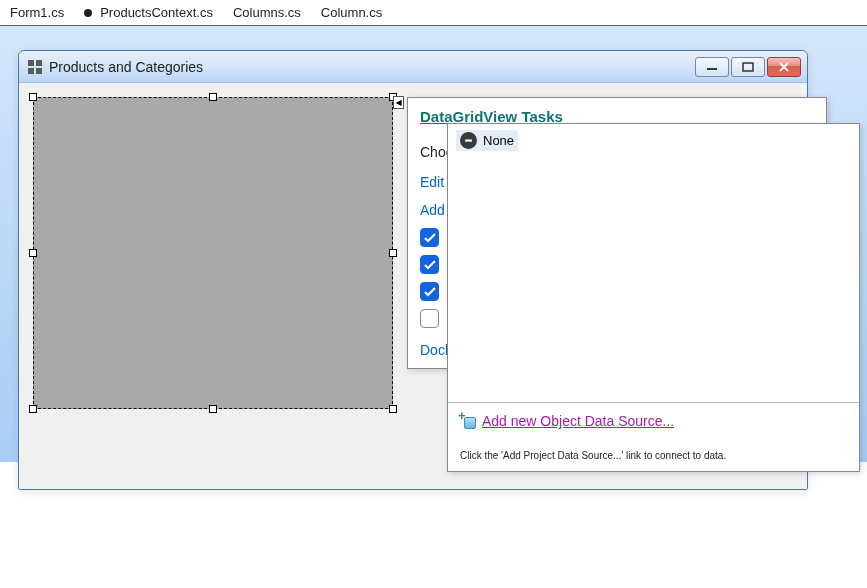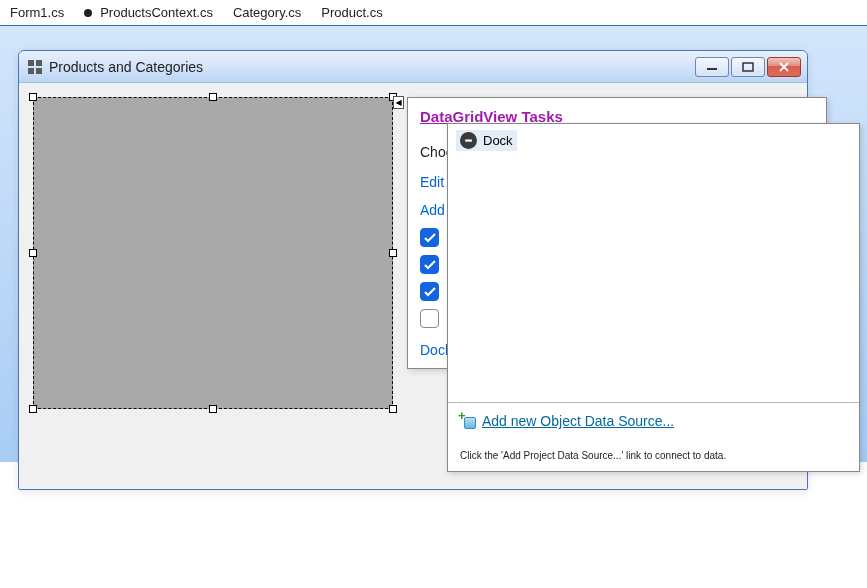"Category.cs" span { text: Category.cs -> Columns.cs }
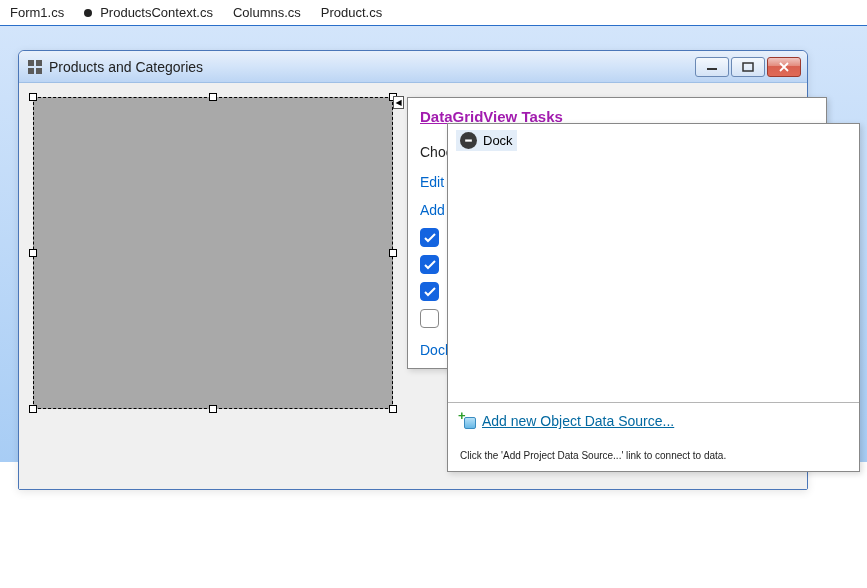"Product.cs" span { text: Product.cs -> Column.cs }
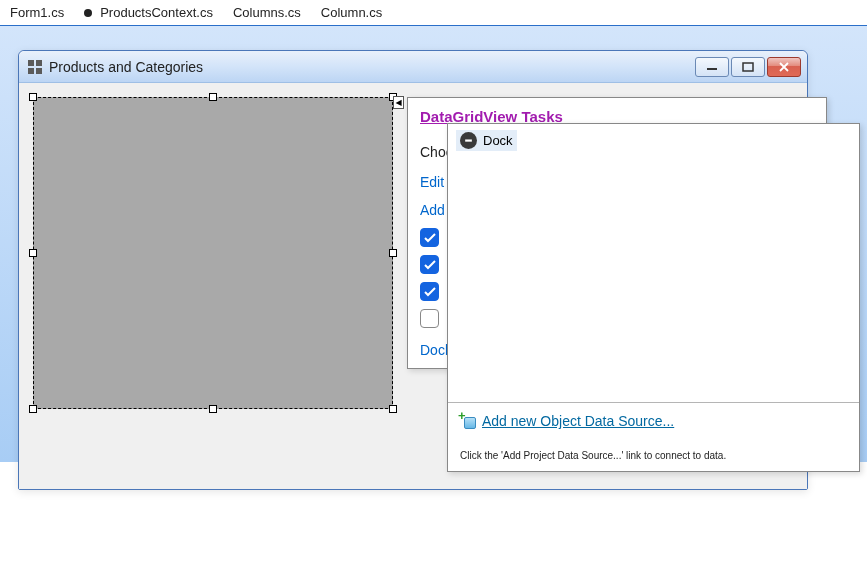"DataGridView Tasks" .tasks-header { color: #a21caf -> #0f766e }
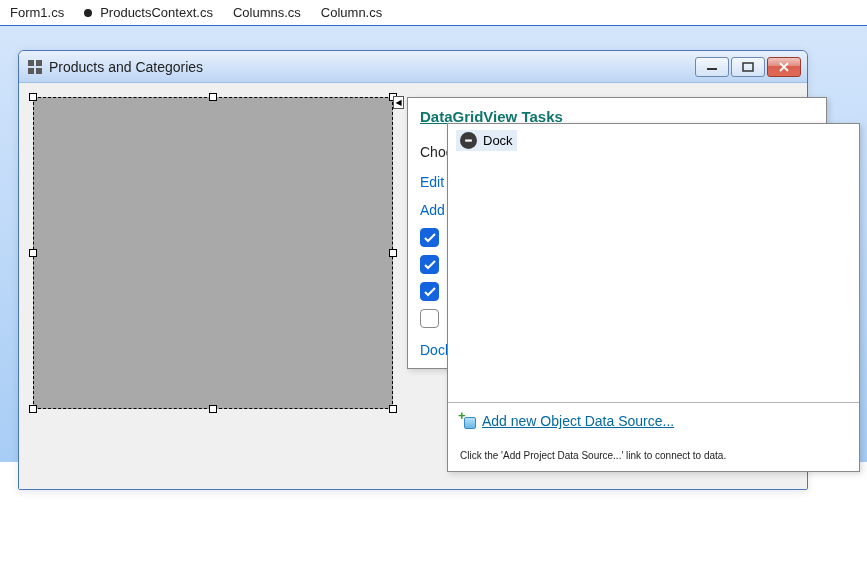"Dock" span { text: Dock -> None }
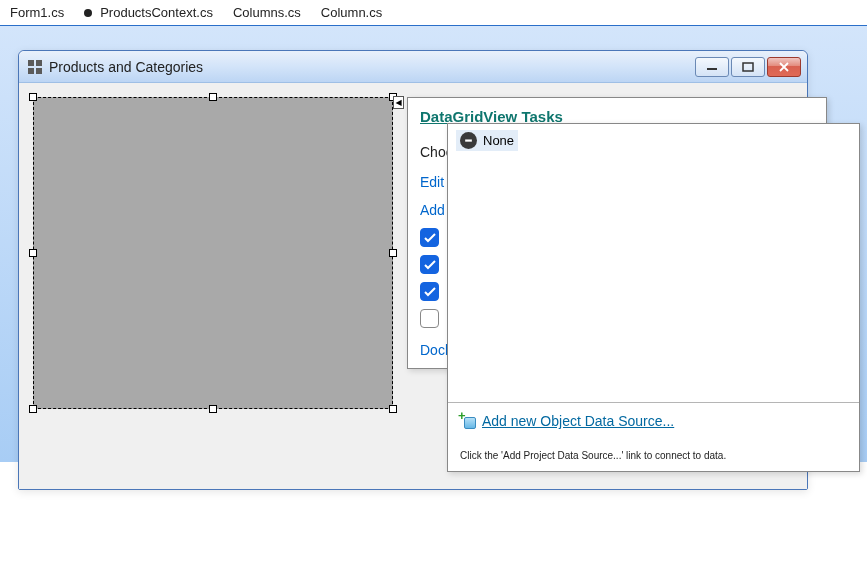"Add new Object Data Source..." .ds-add-link a { color: #0369a1 -> #a21caf }
